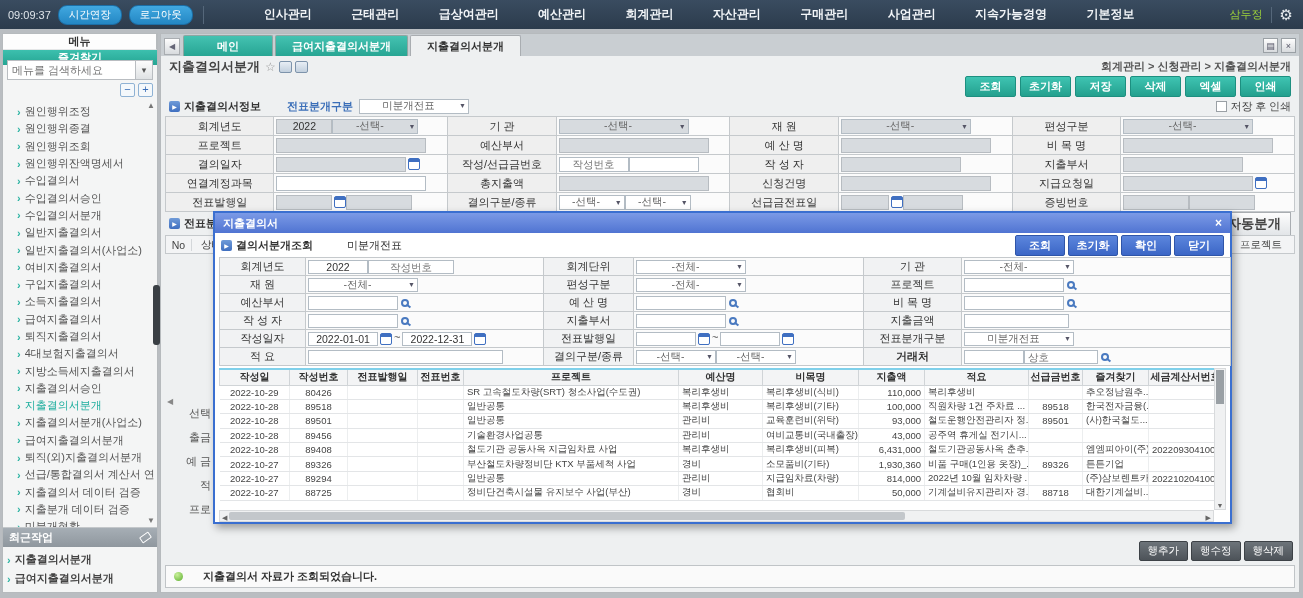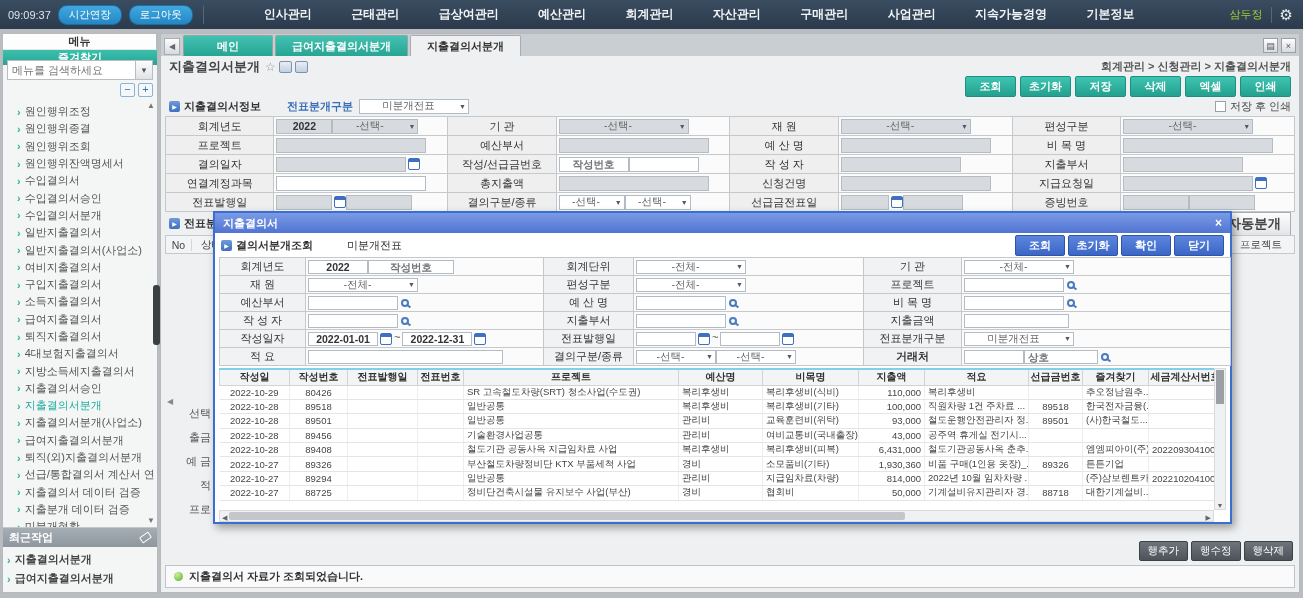"지출결의서정보" #inforow { font-family: none -> Liberation Serif, serif }
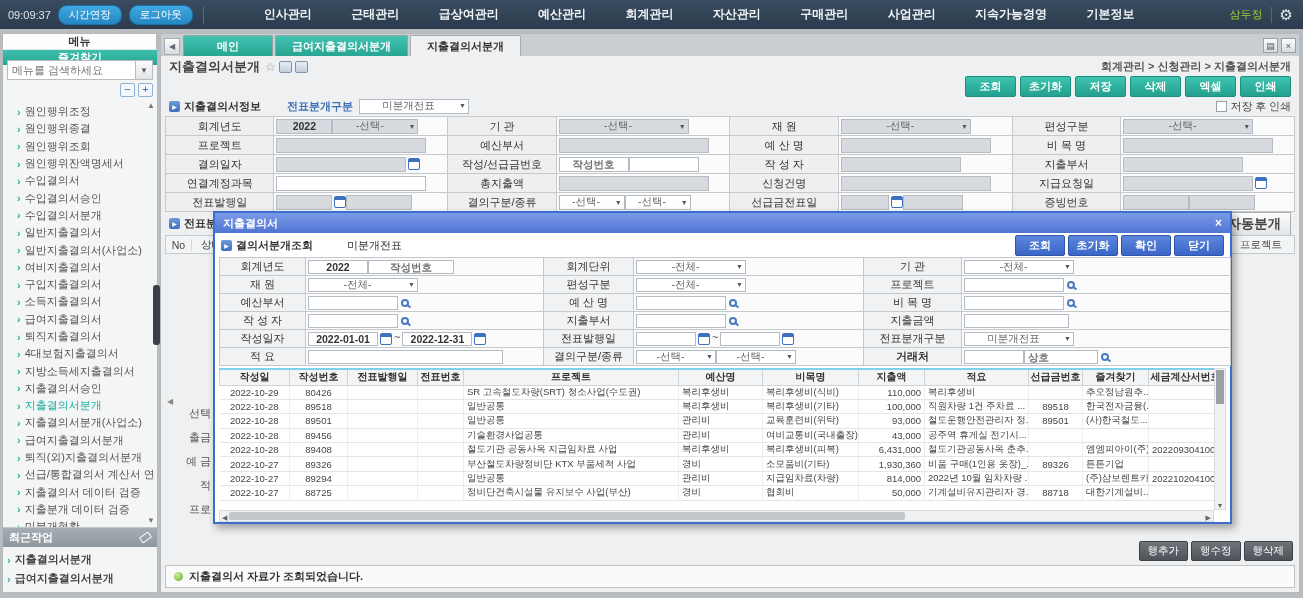"2022" .inp { font-weight: bold -> none }
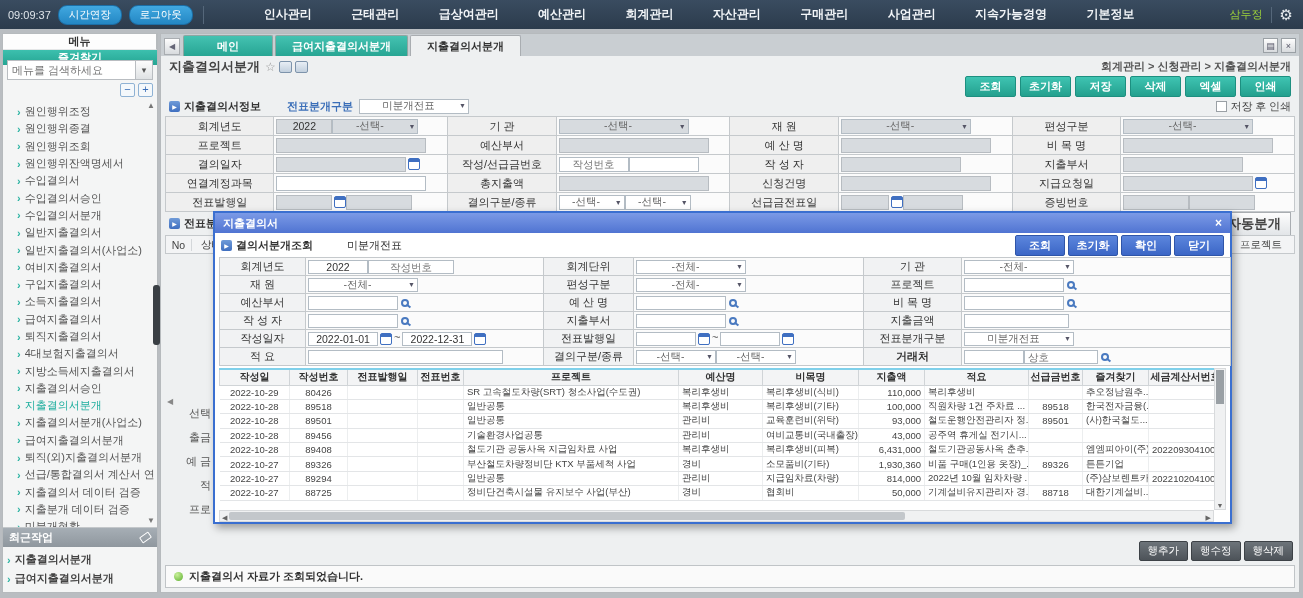"지출결의서 자료가 조회되었습니다." #statusbar { gap: 6px -> 20px }
